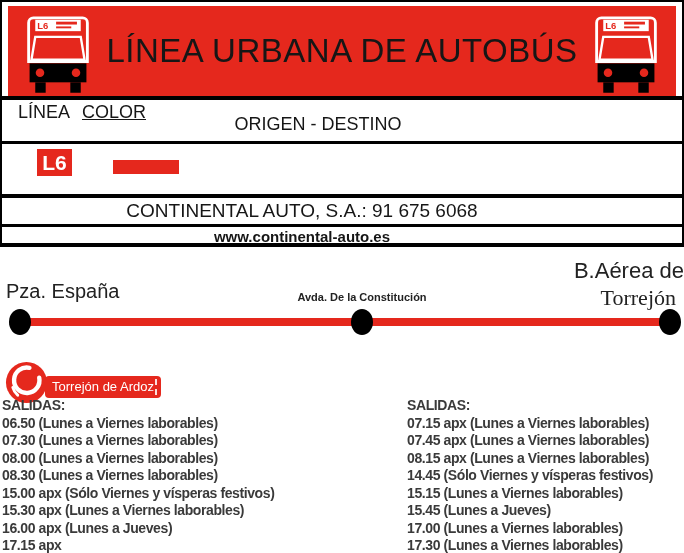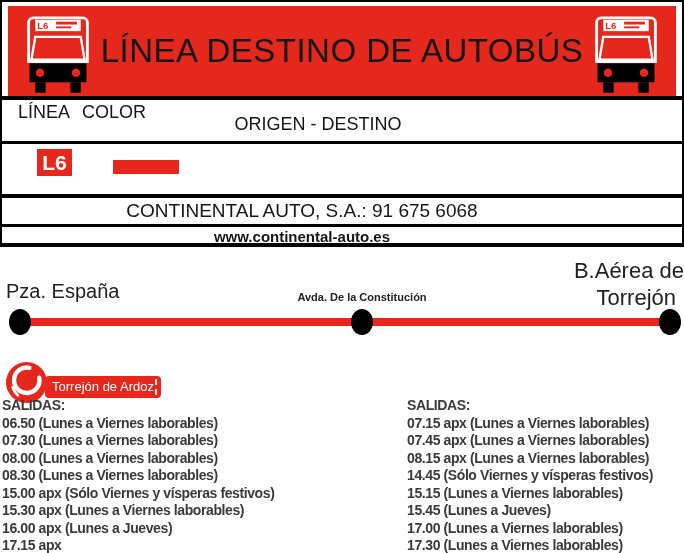"LÍNEA DESTINO DE AUTOBÚS" div.banner-title { text: DESTINO -> URBANA }
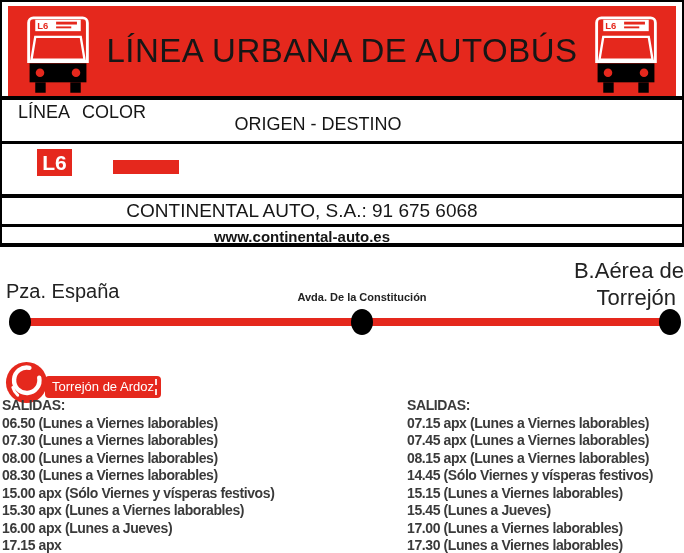"COLOR" .hdr-color { text-decoration: none -> underline }
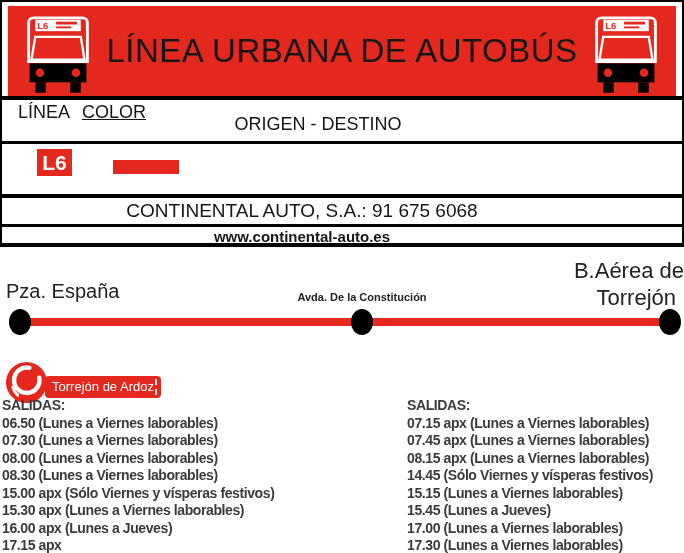"Torrejón" .stop-label-right .l2 { font-family: none -> Liberation Serif, serif }
